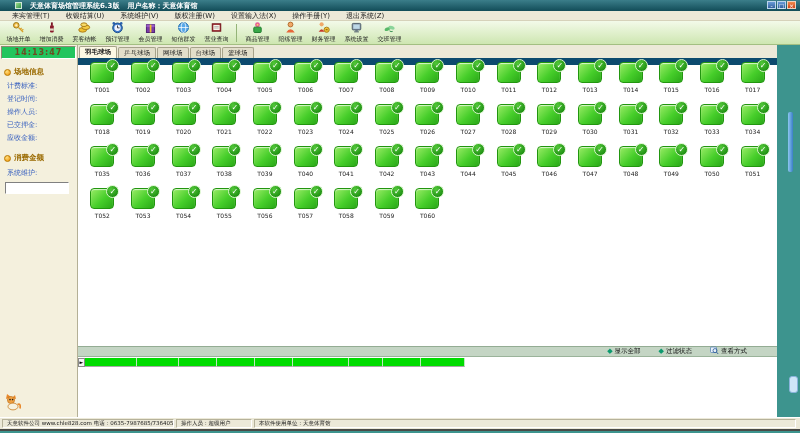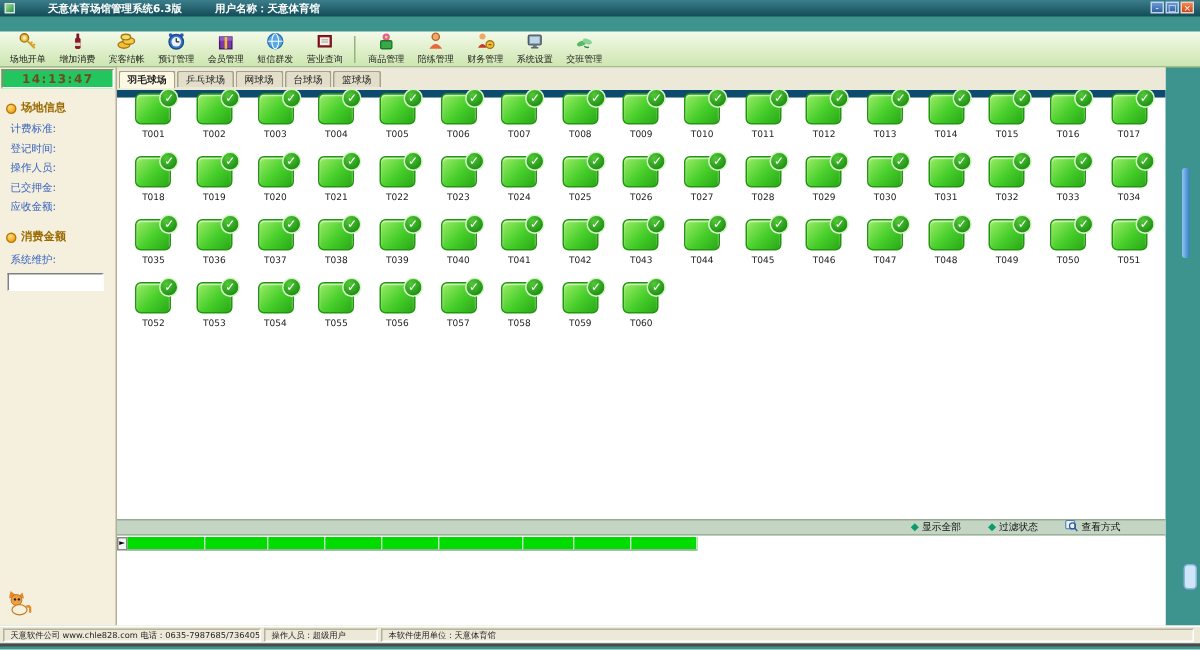"天意体育场馆管理系统6.3版" #titlebar { gap: 22px -> 8px; padding-left: 3px -> 15px }
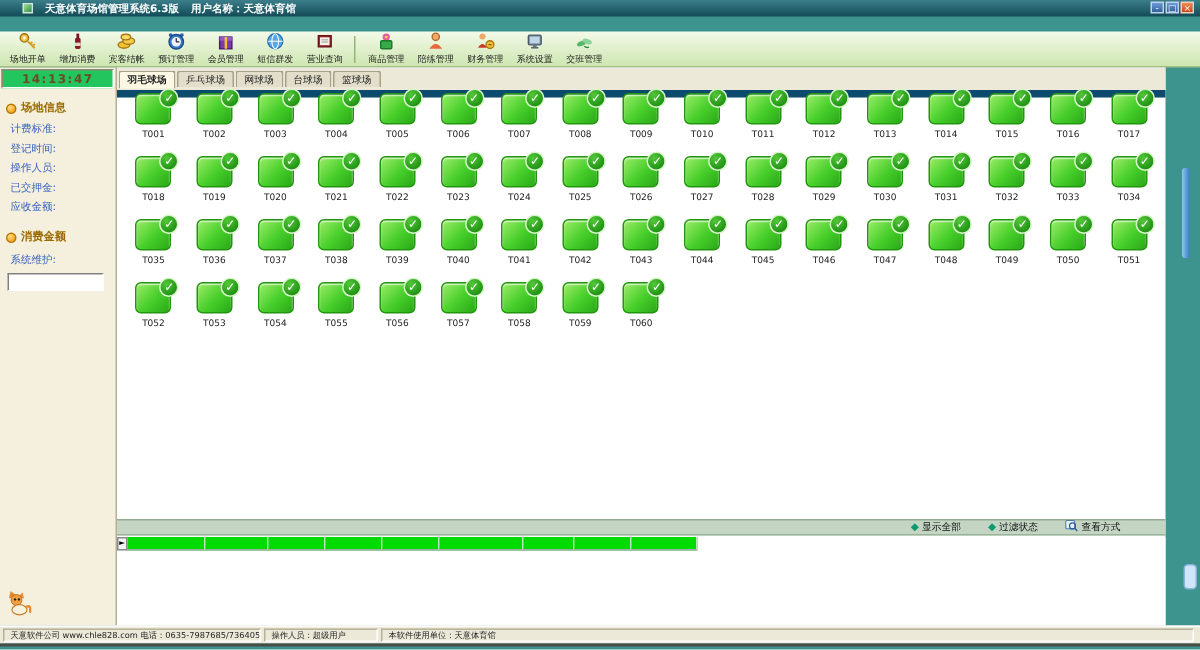"来宾管理(T)" div { html: none -> <div> <span>来宾管理(T)</span> <span>收银结算(U)</span> <span>系统维护(V)</span> <span>版权注册(W)</span> <span>设置输入法(X)</span> <span>操作手册(Y)</span> <span>退出系统(Z)</span> </div> }
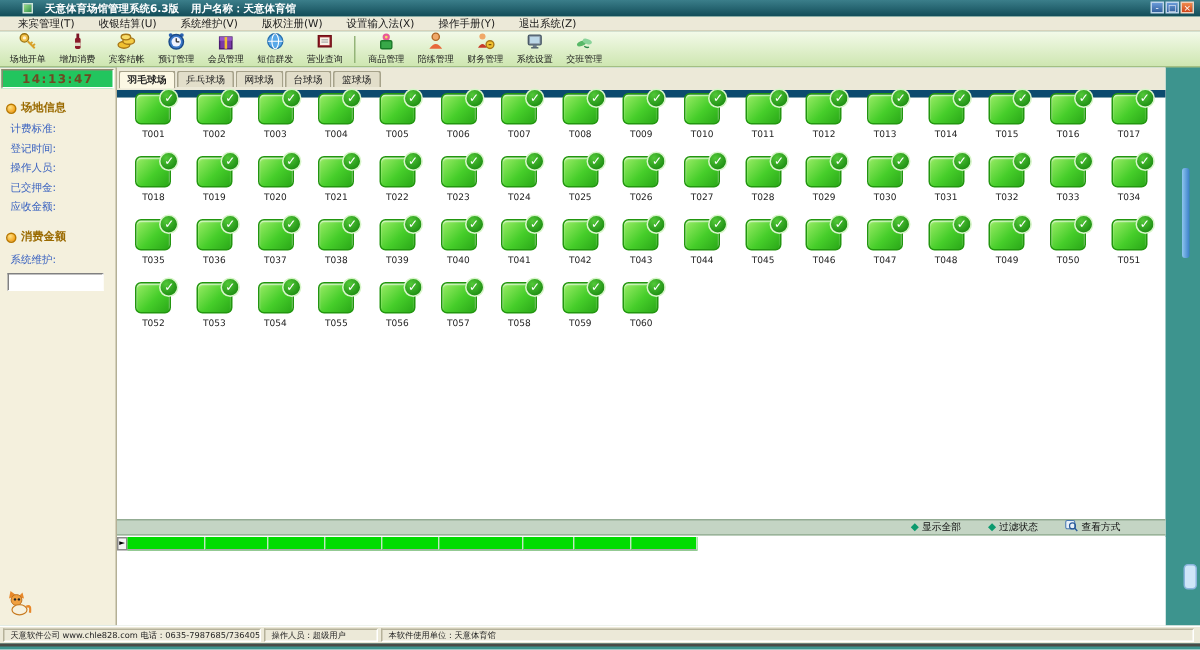"羽毛球场" #tabs { align-items: center -> flex-end; border-bottom: 5px solid #0c4a6e -> 7px solid #0c4a6e }
